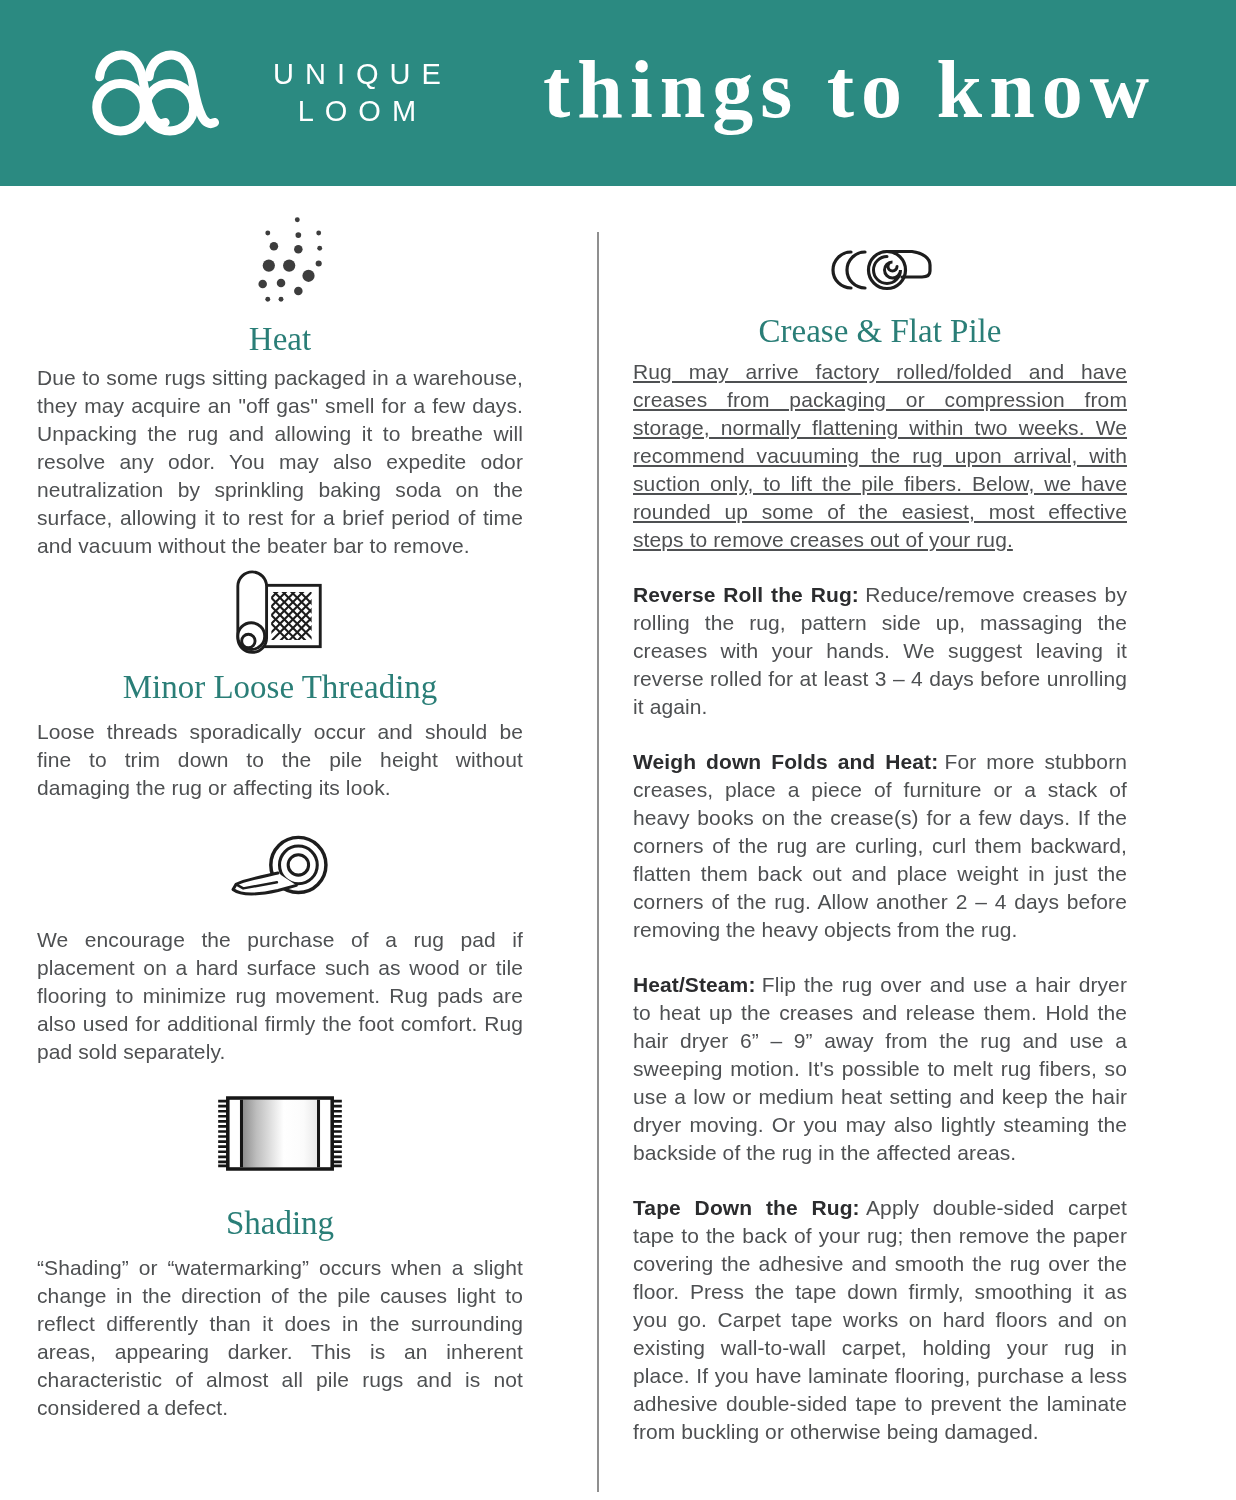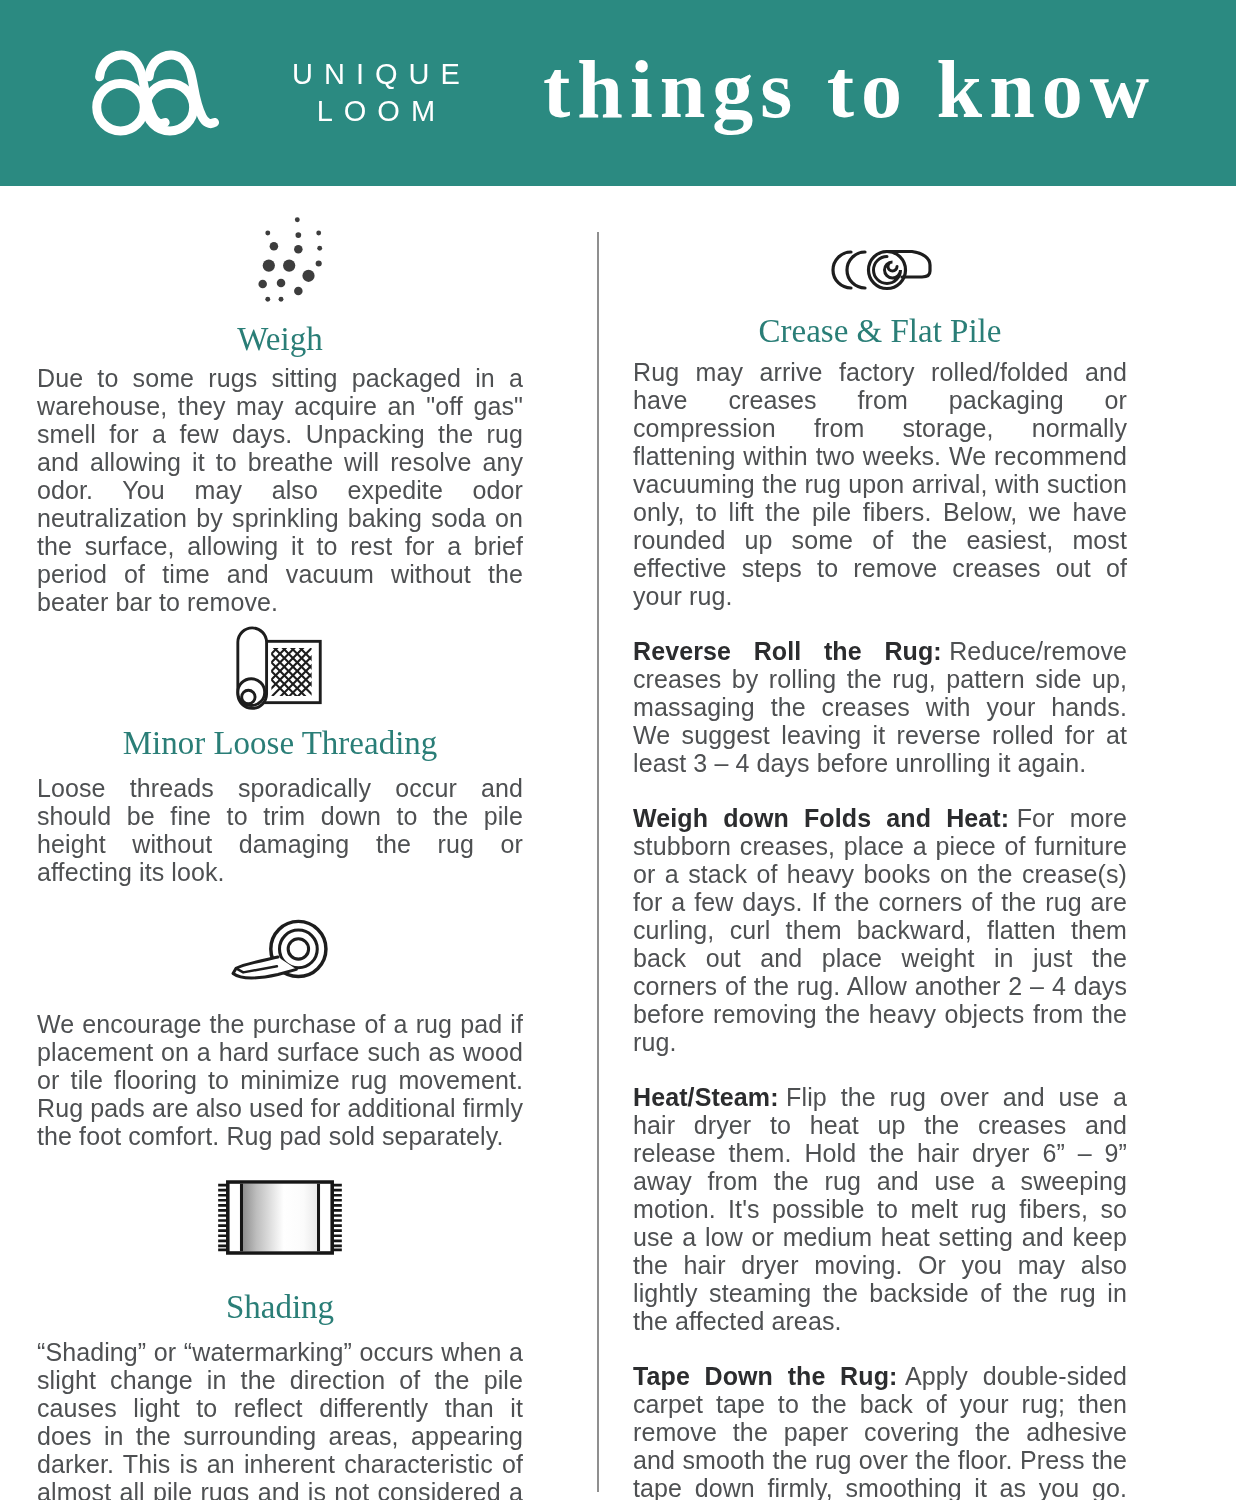"UNIQUE" .brand { gap: 37px -> 18px }
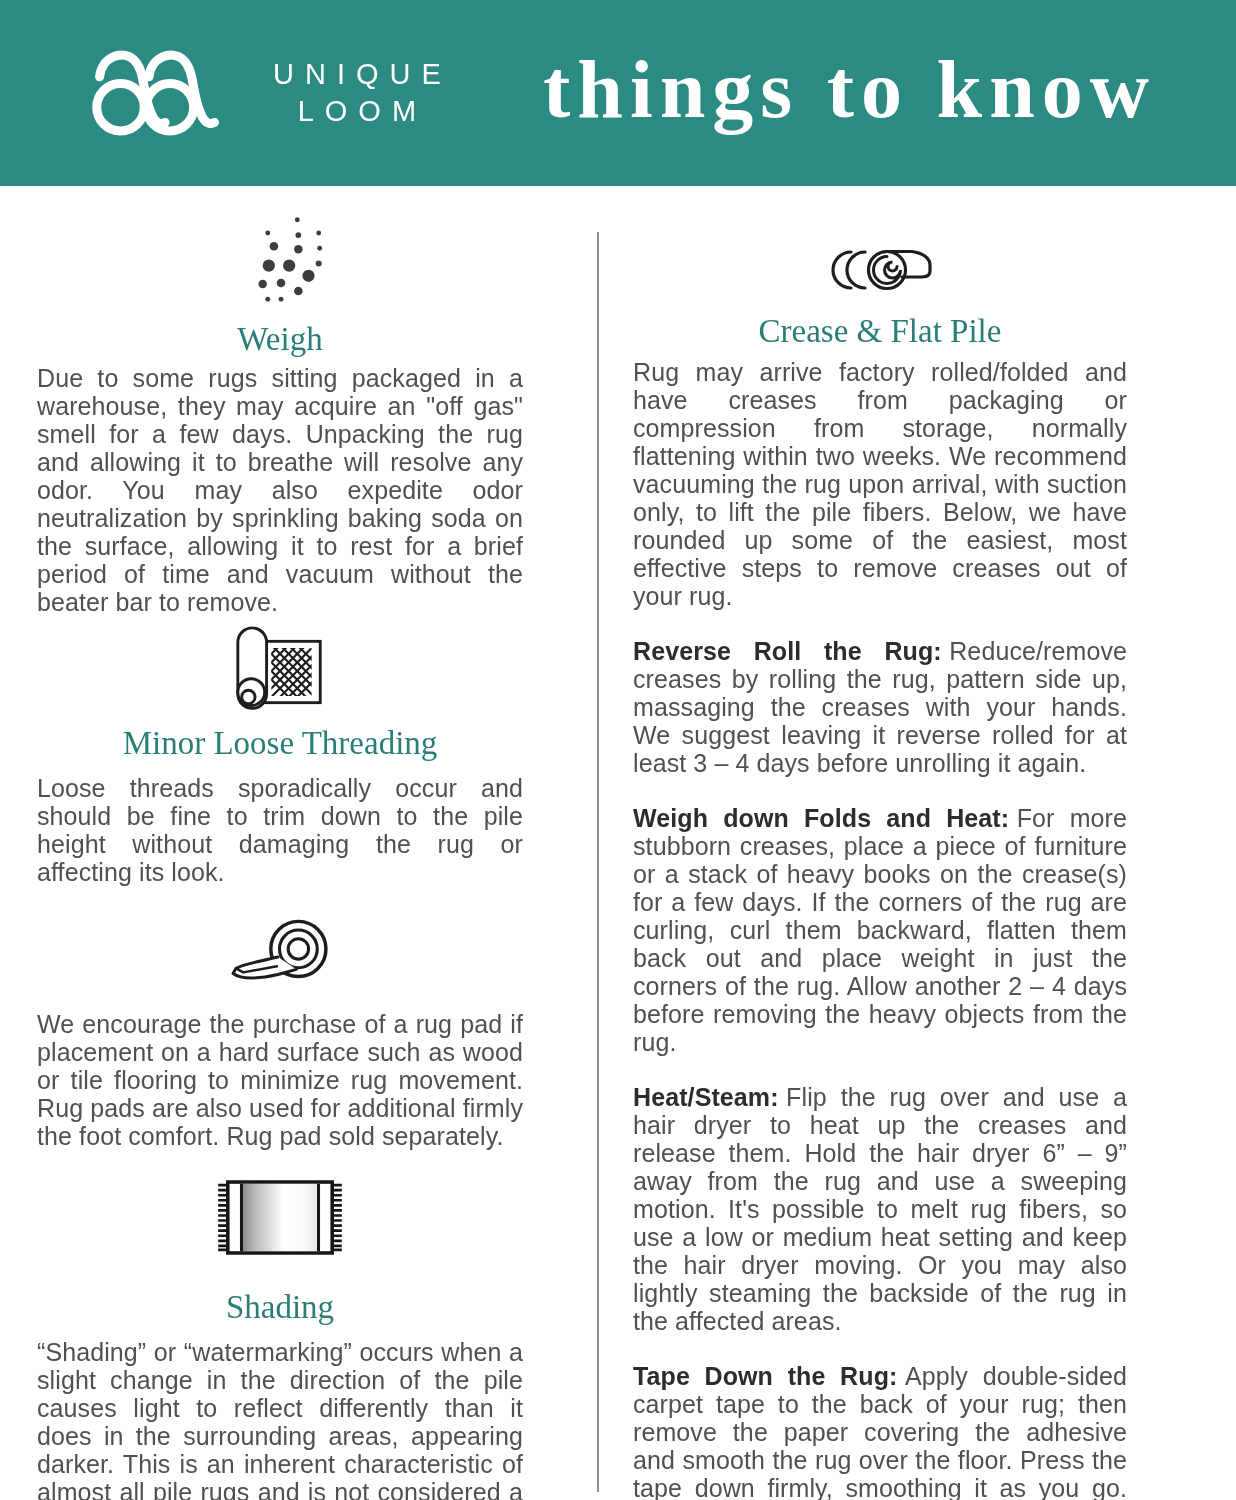"Weigh" h2.sec-heading { text: Weigh -> Heat }
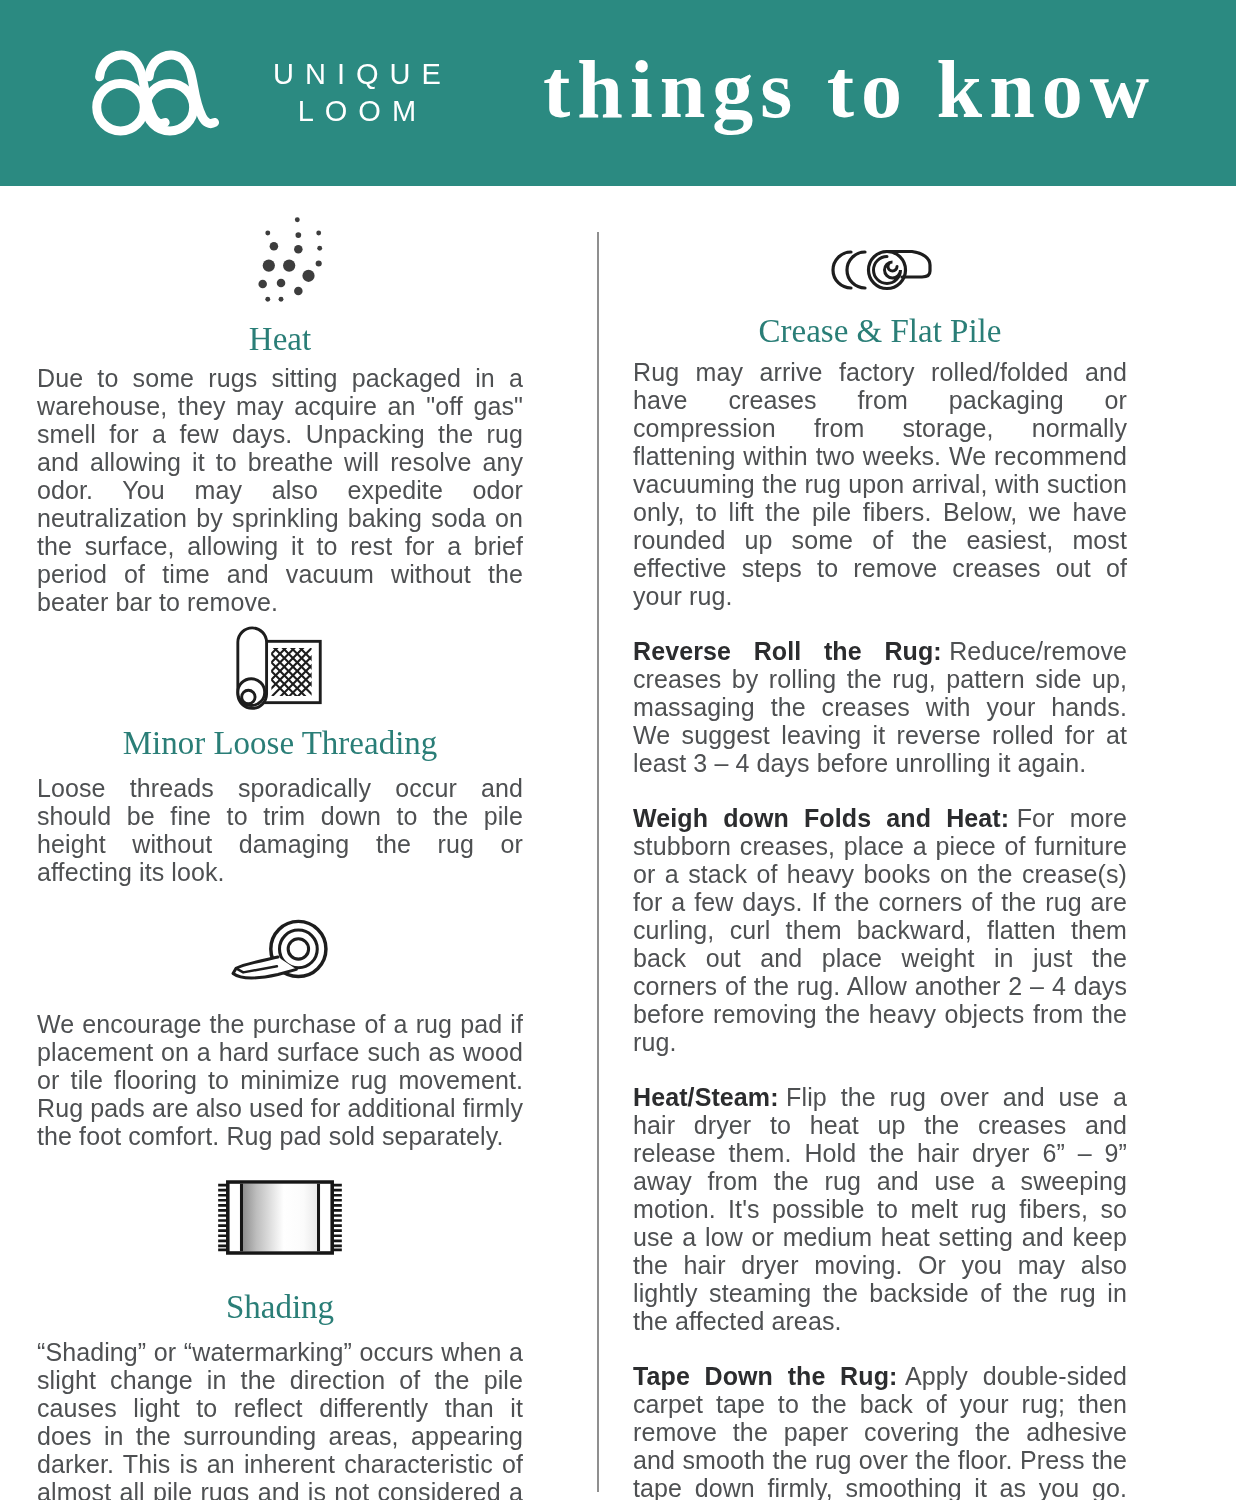"Due to some rugs sitting" .body { font-size: 25px -> 21px }
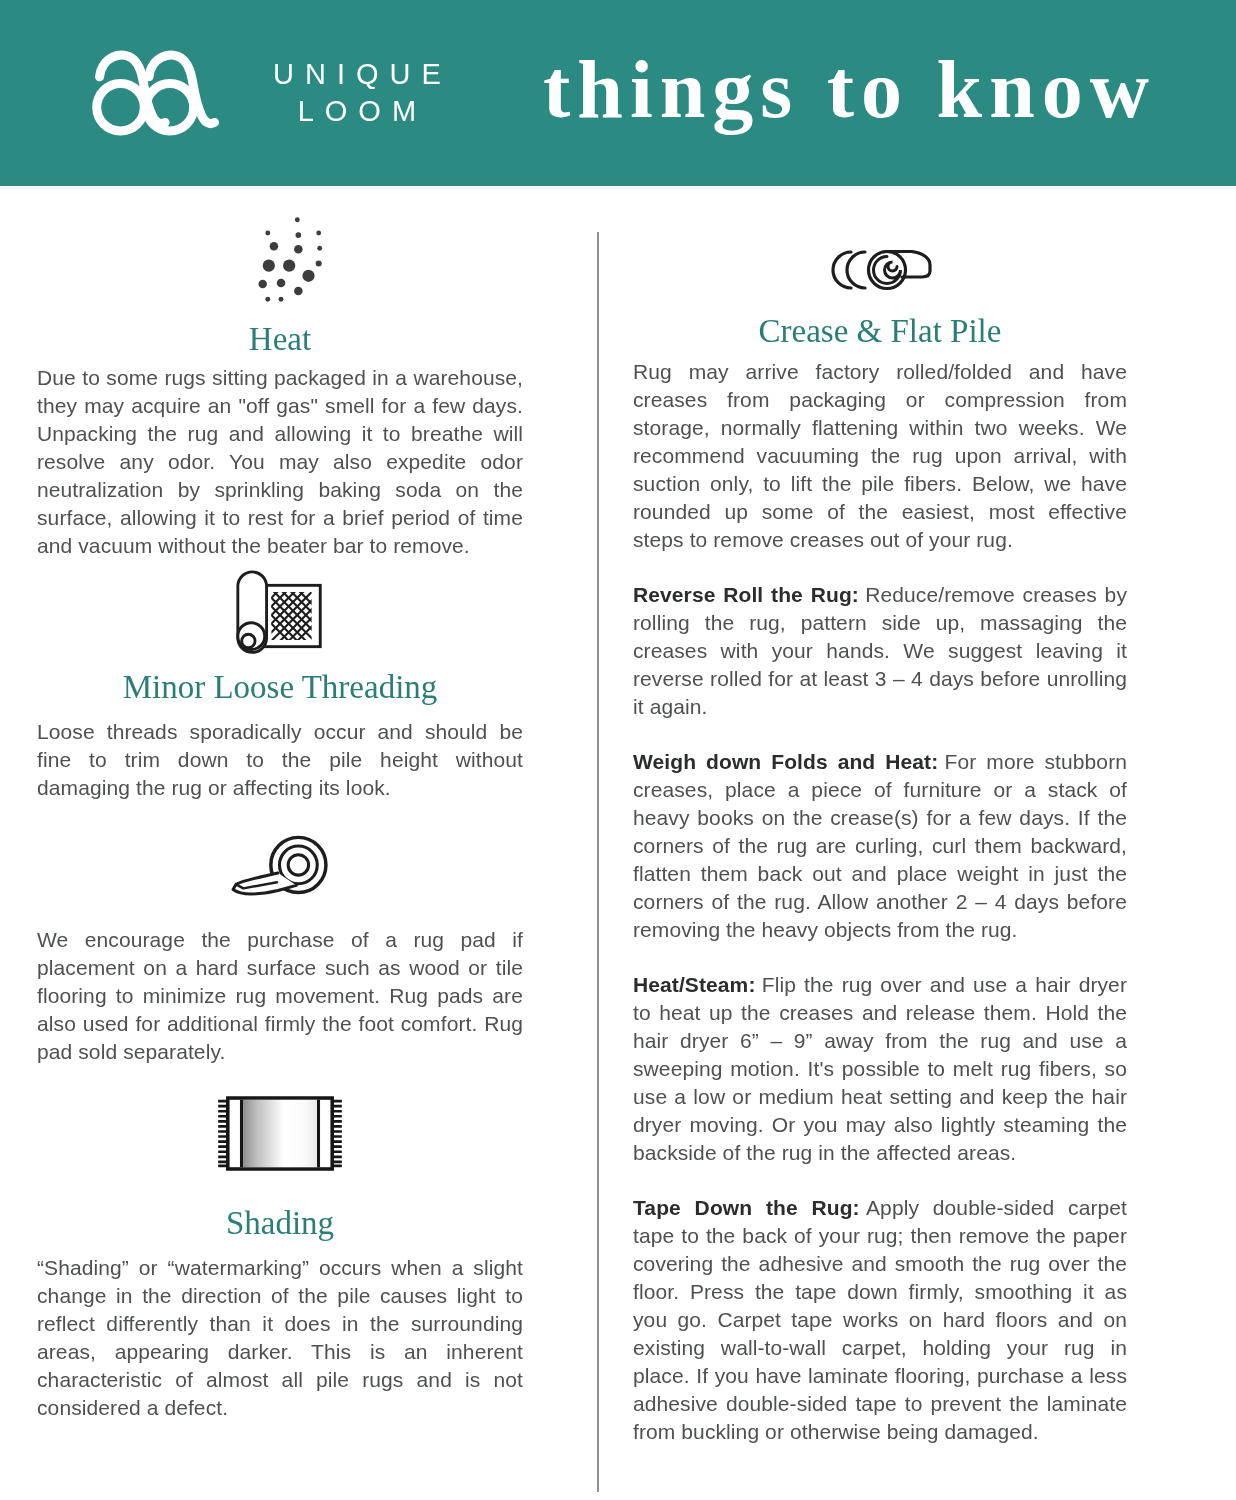"Rug may arrive factory rolled/folded" .mt8 { text-decoration: none -> underline }
